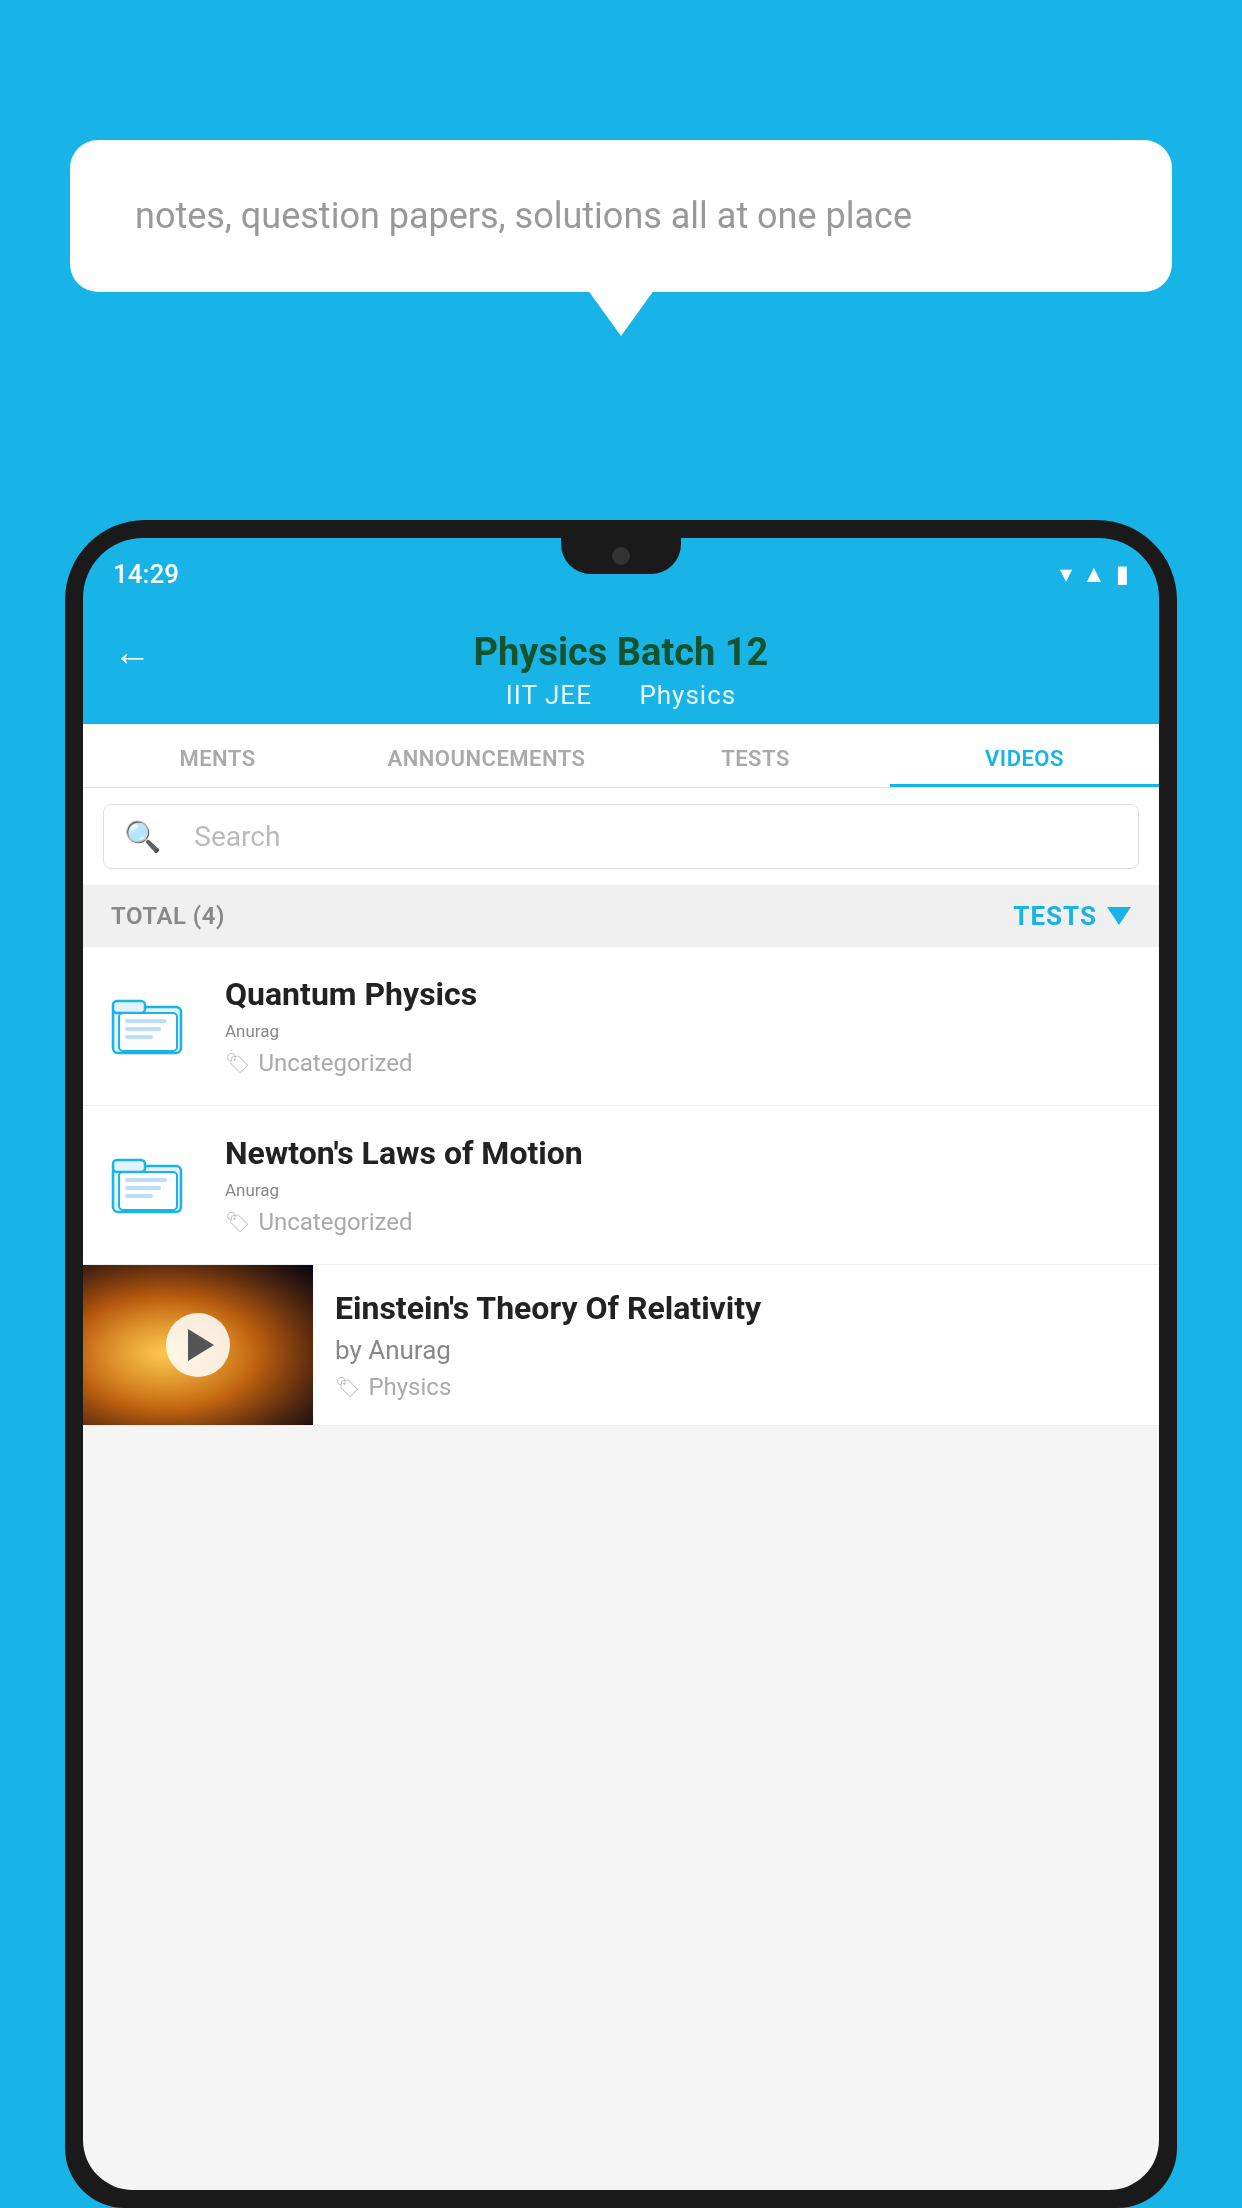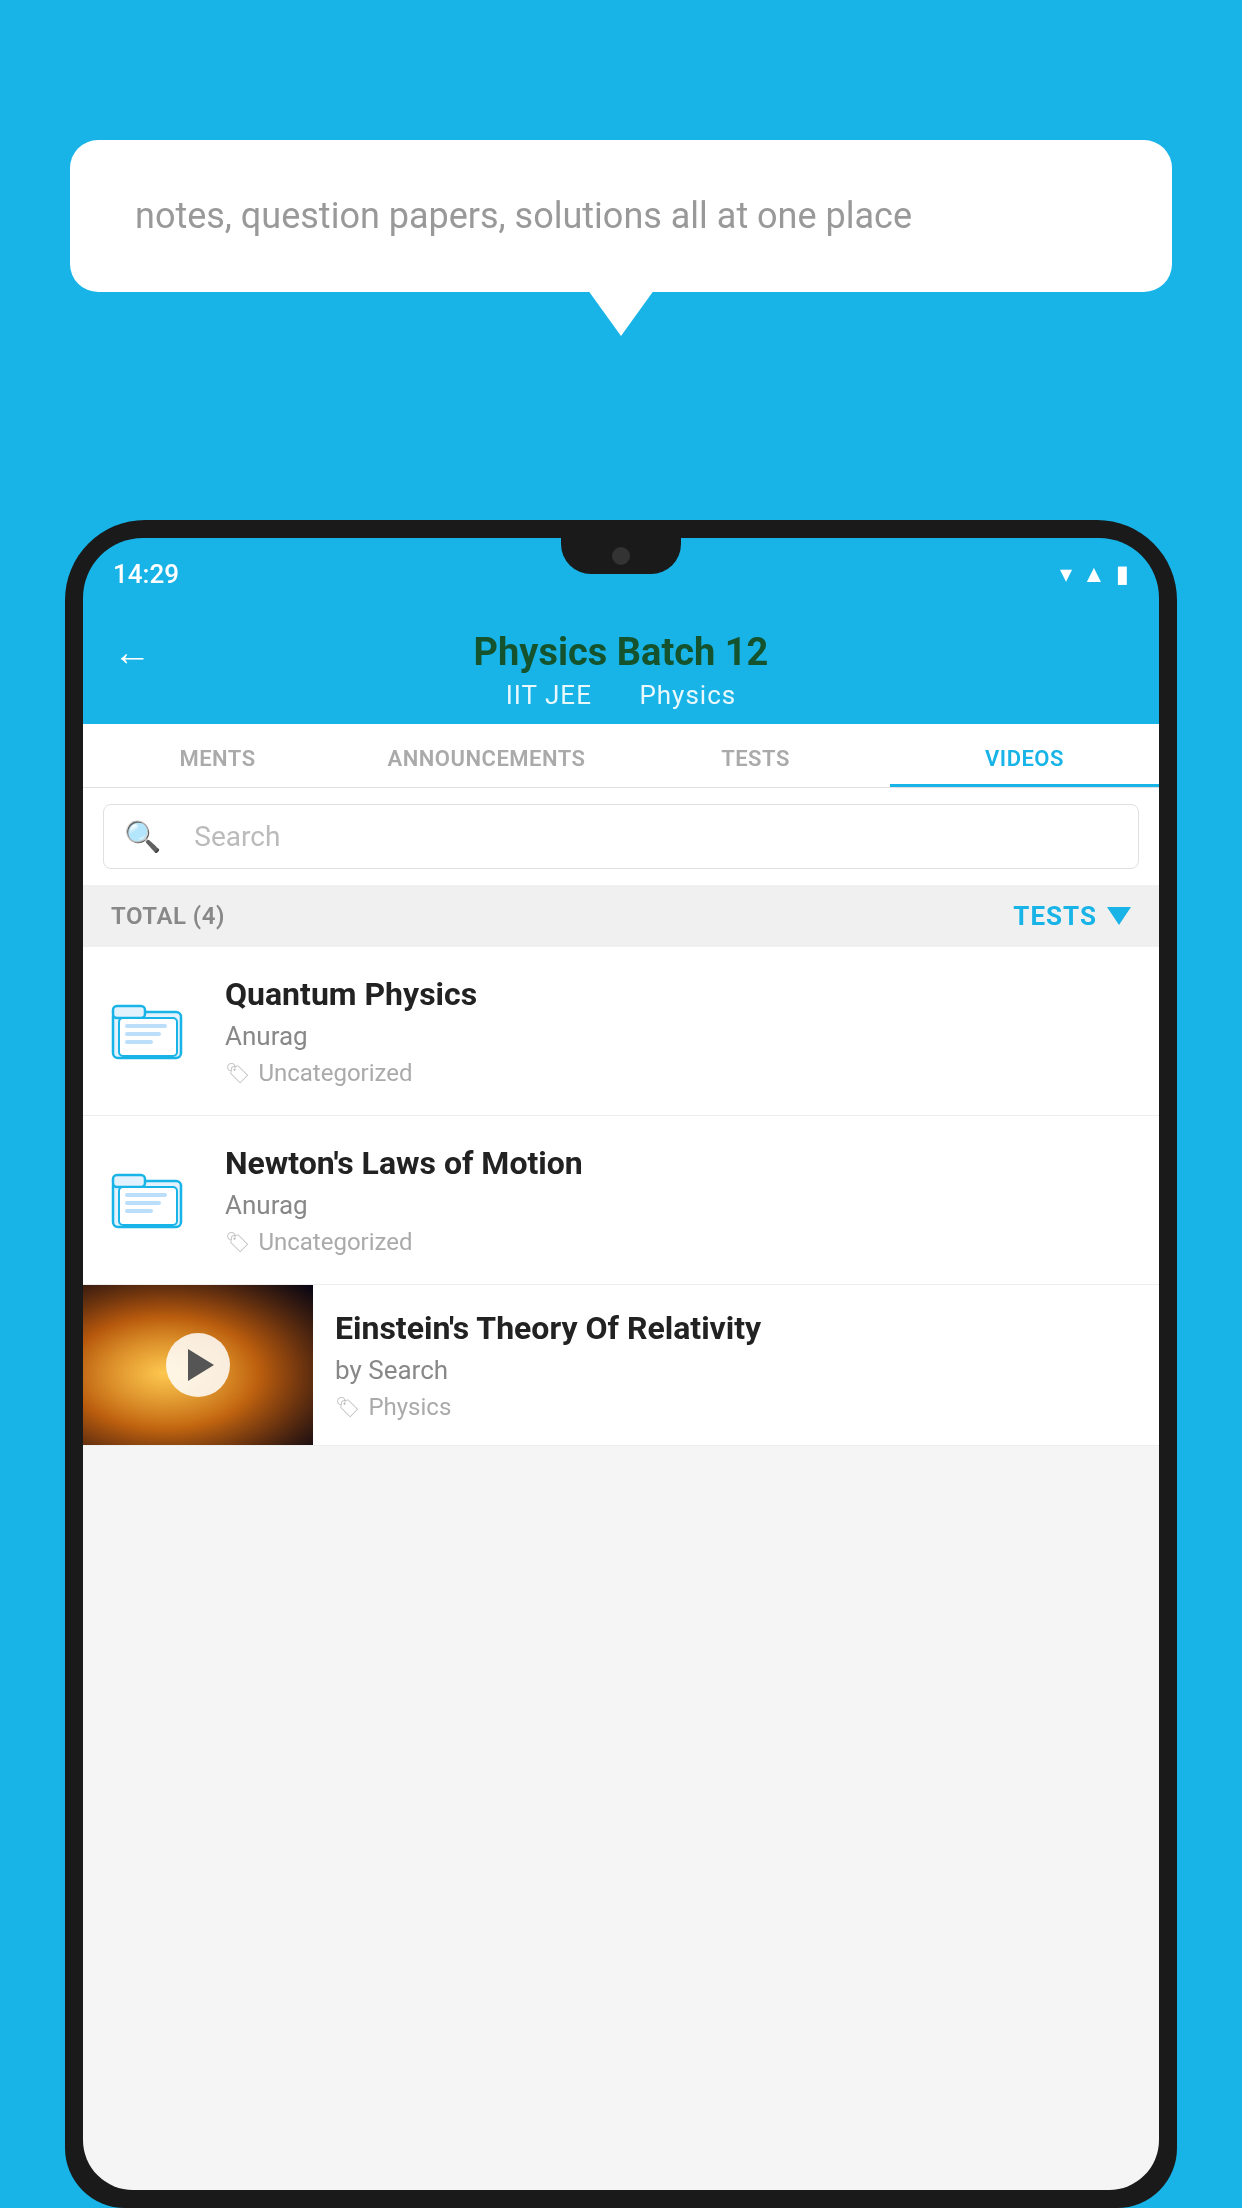"Anurag" .item-author { font-size: 26px -> 17px }
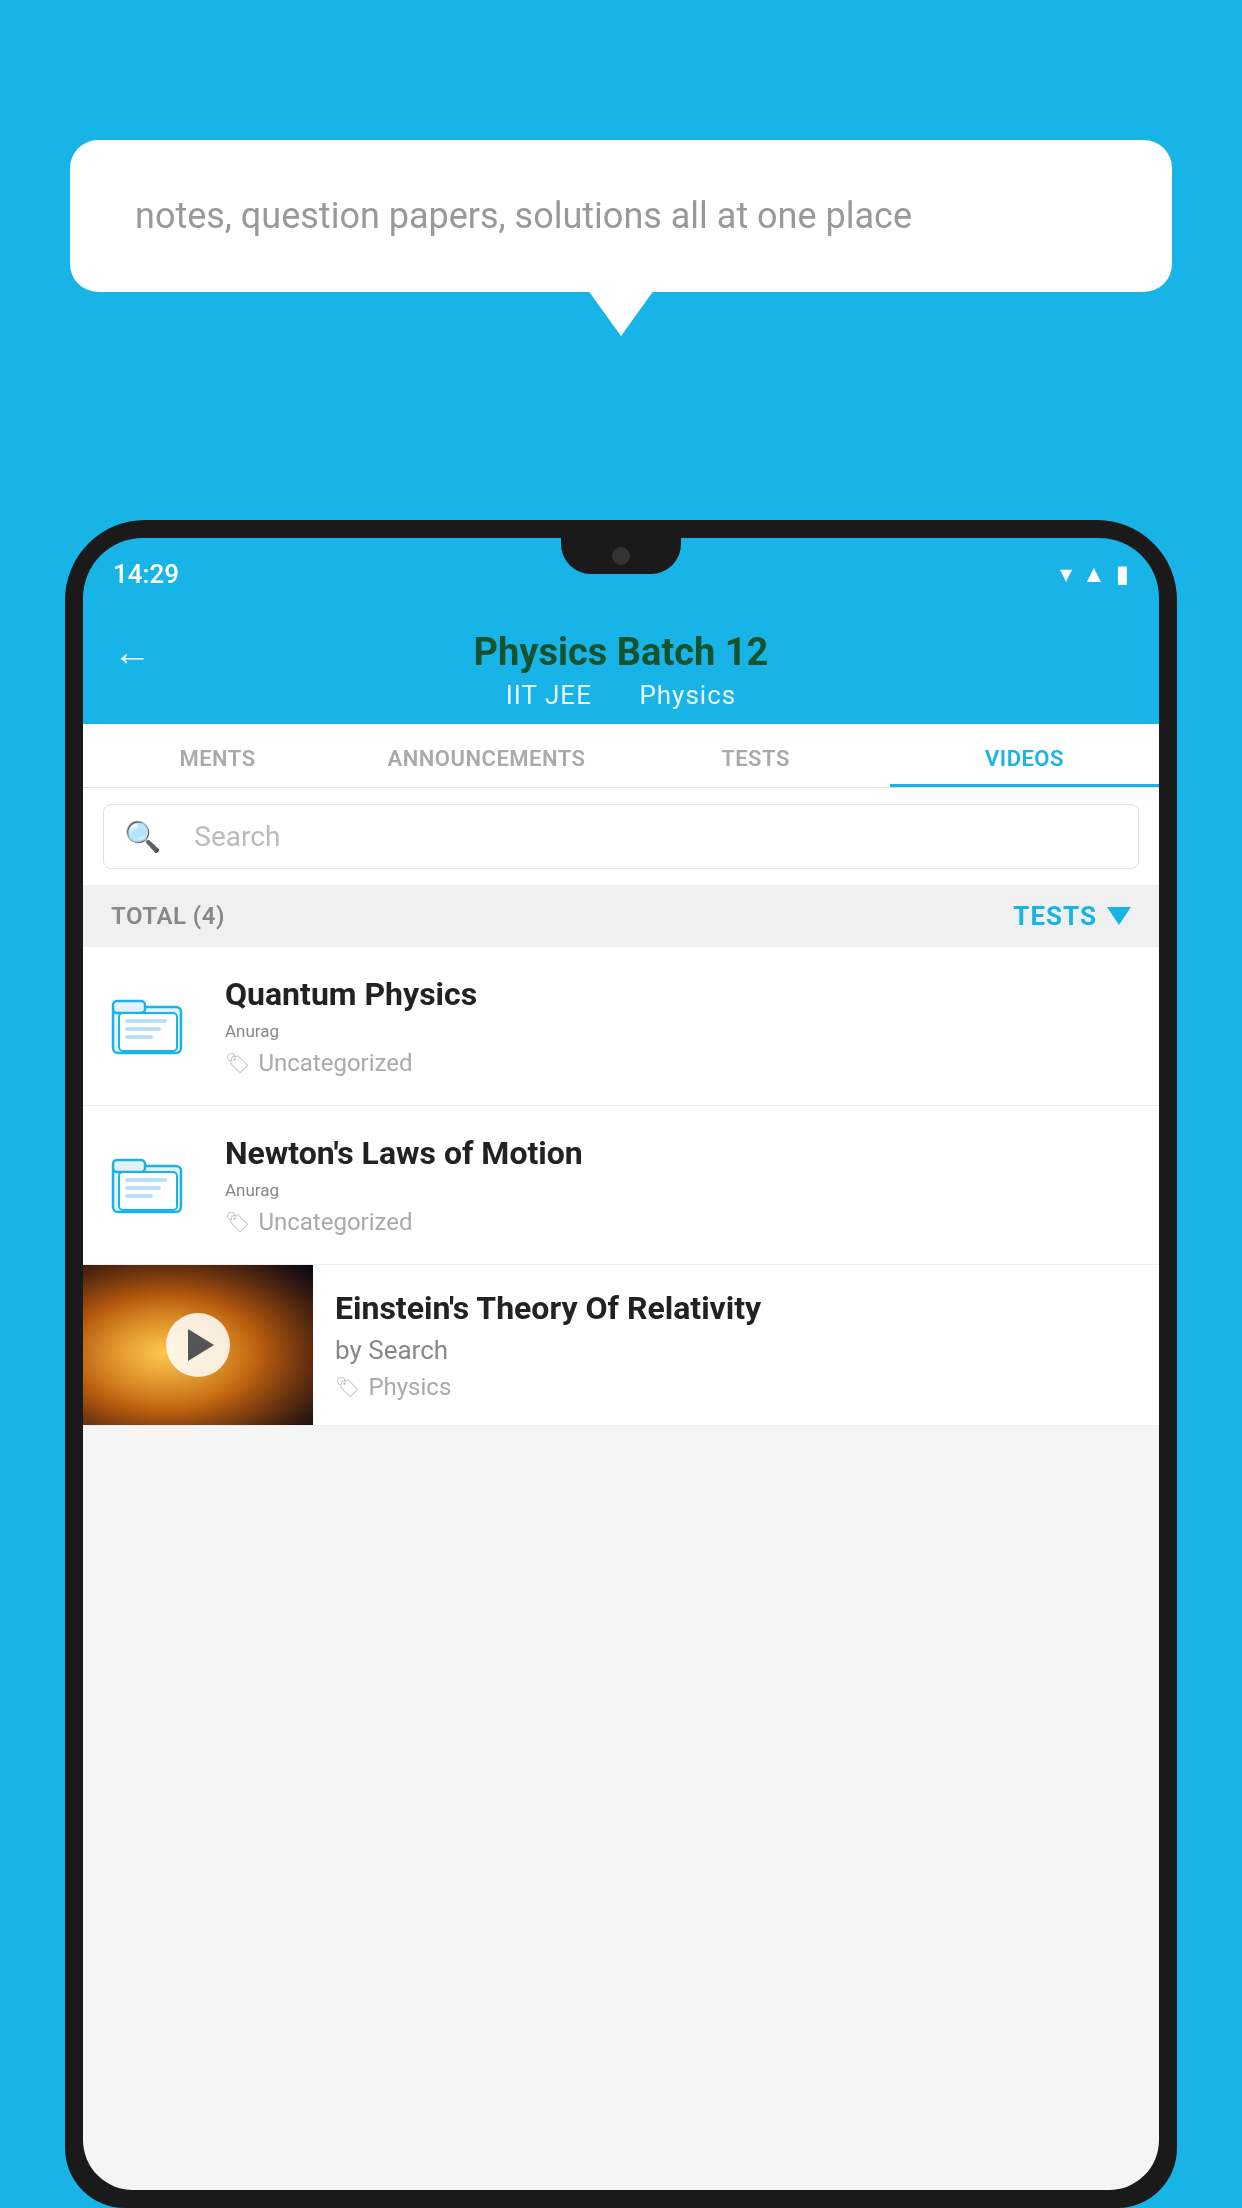"by Search" div.thumb-author { text: Search -> Anurag }
